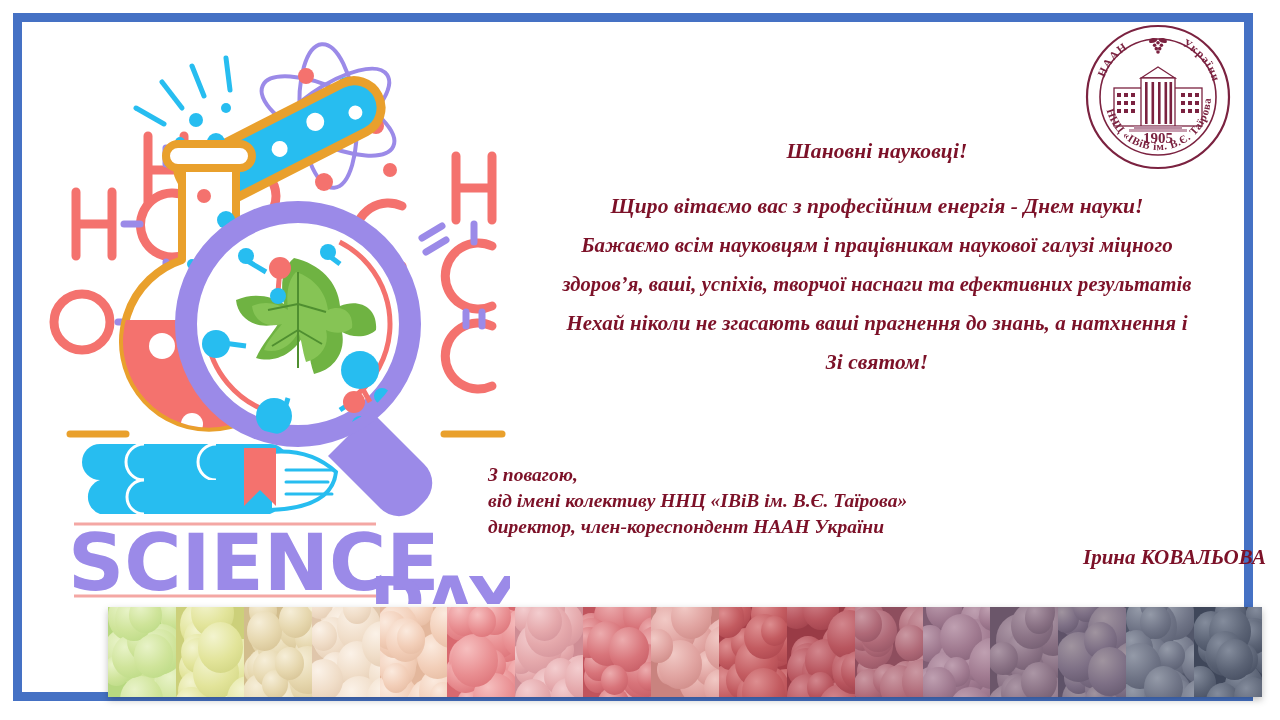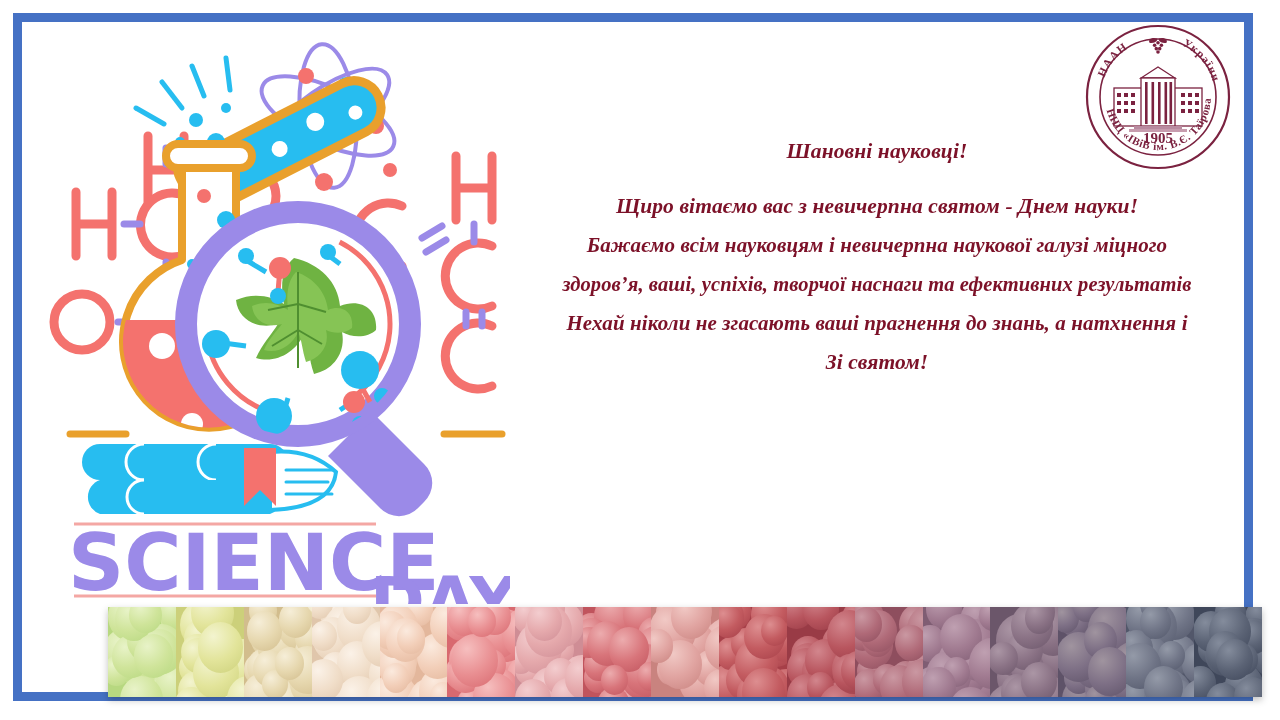"Щиро вітаємо вас з невичерпна" div.g-line { text: невичерпна святом -> професійним енергія }
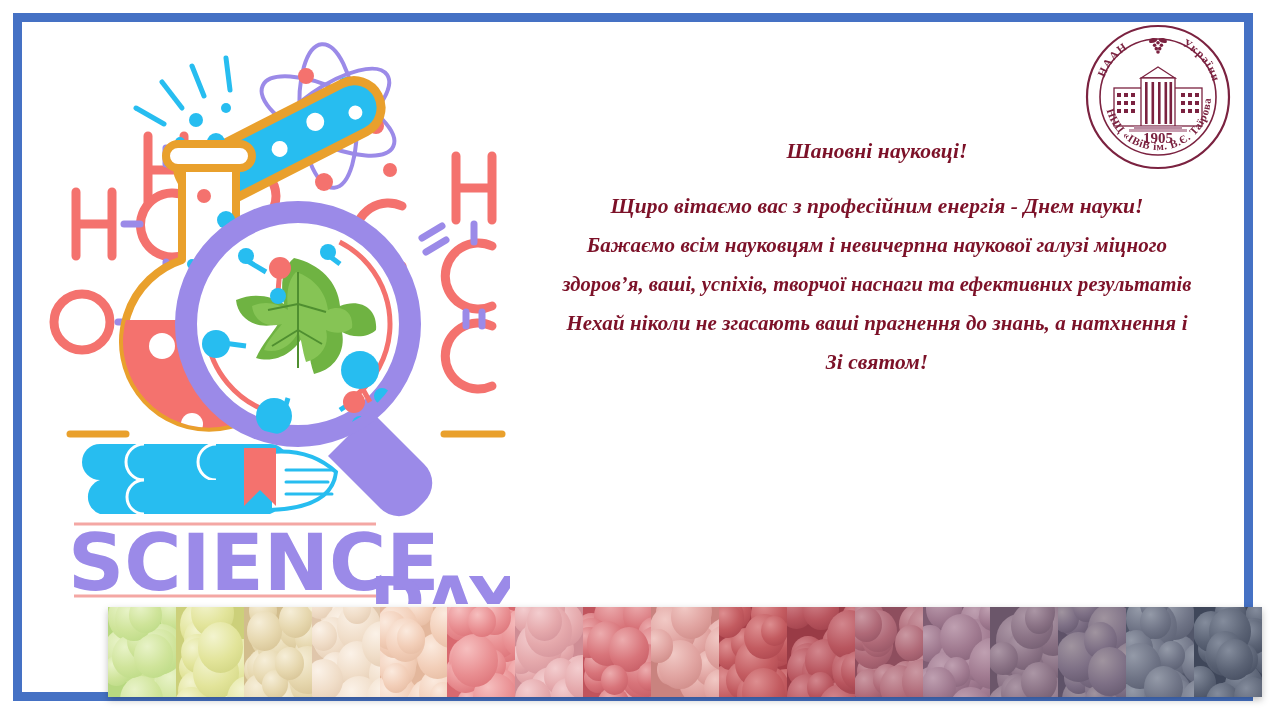"Бажаємо всім науковцям і невичерпна" div.g-line { text: невичерпна -> працівникам }
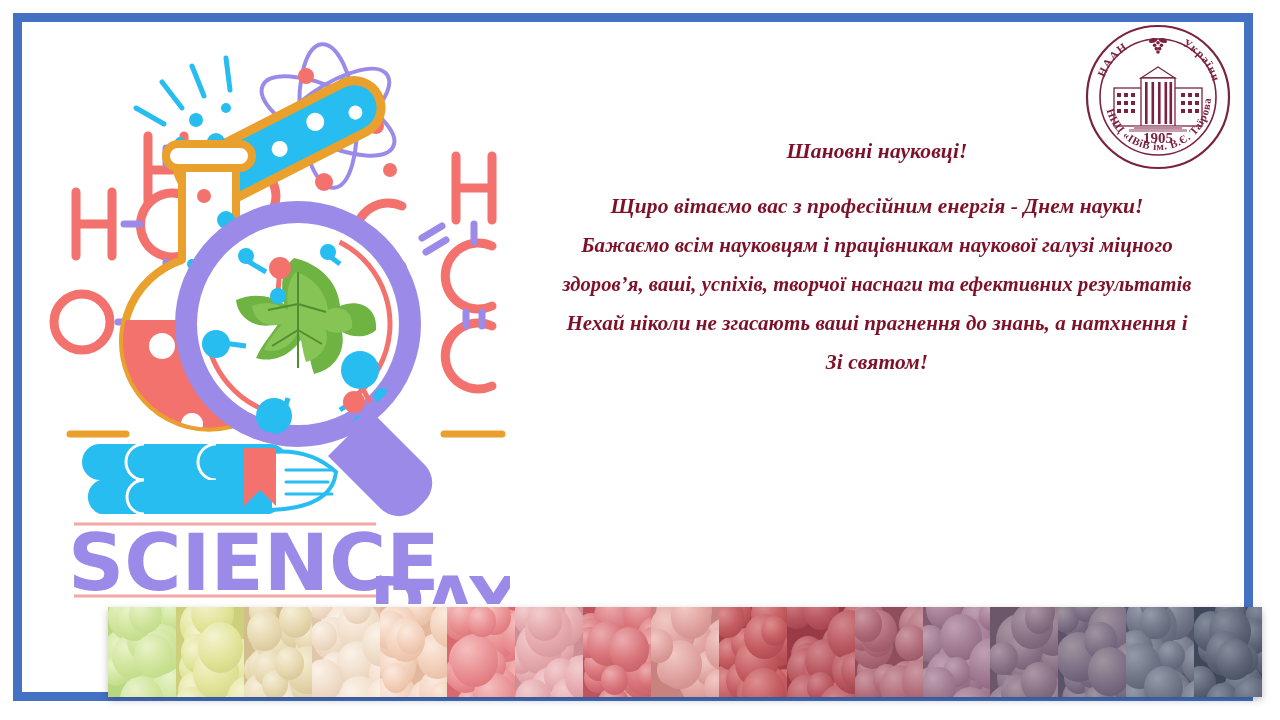"З повагою," div { html: none -> <div> <div>З повагою,</div> <div>від імені колективу ННЦ «ІВіВ ім. В.Є. Таїрова»</div> <div>директор, член-кореспондент НААН України</div> <div>Ірина КОВАЛЬОВА</div> </div> }
